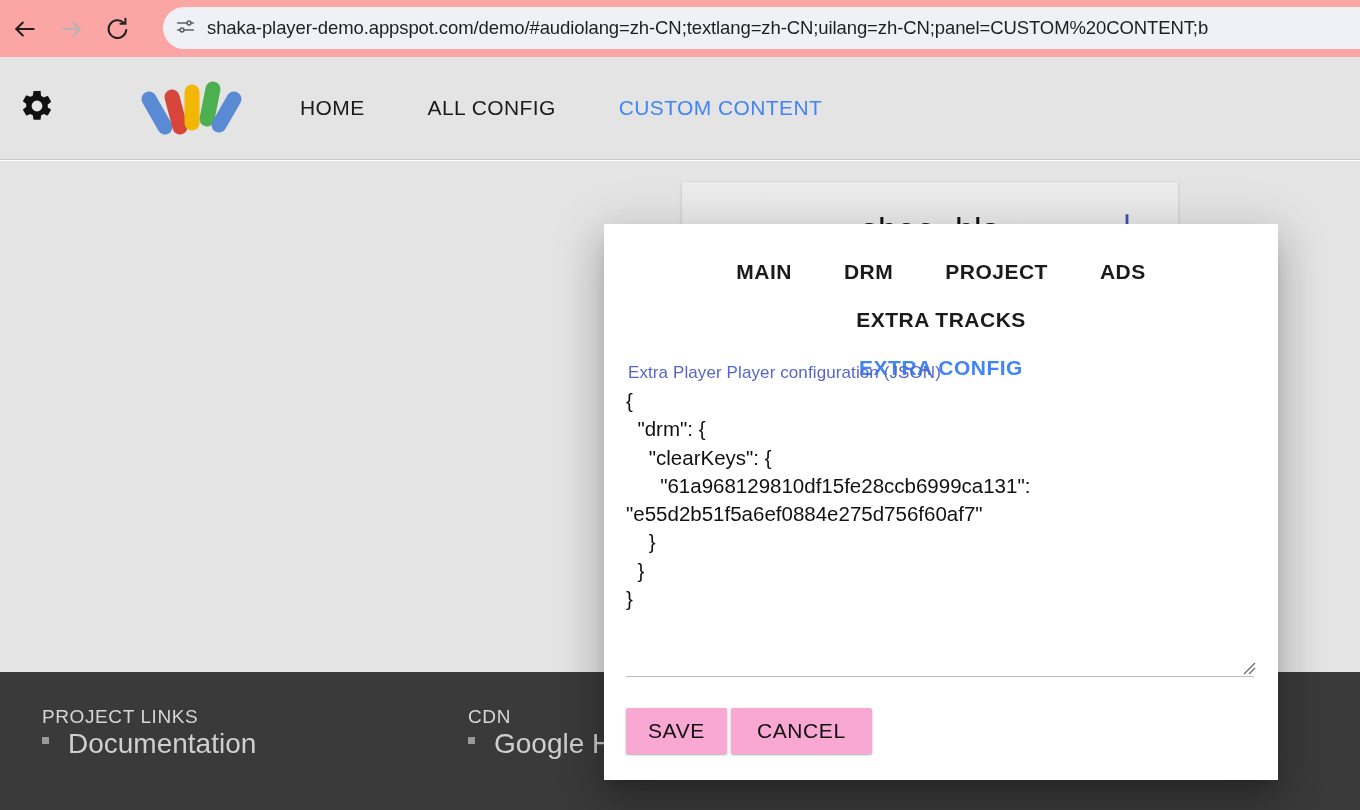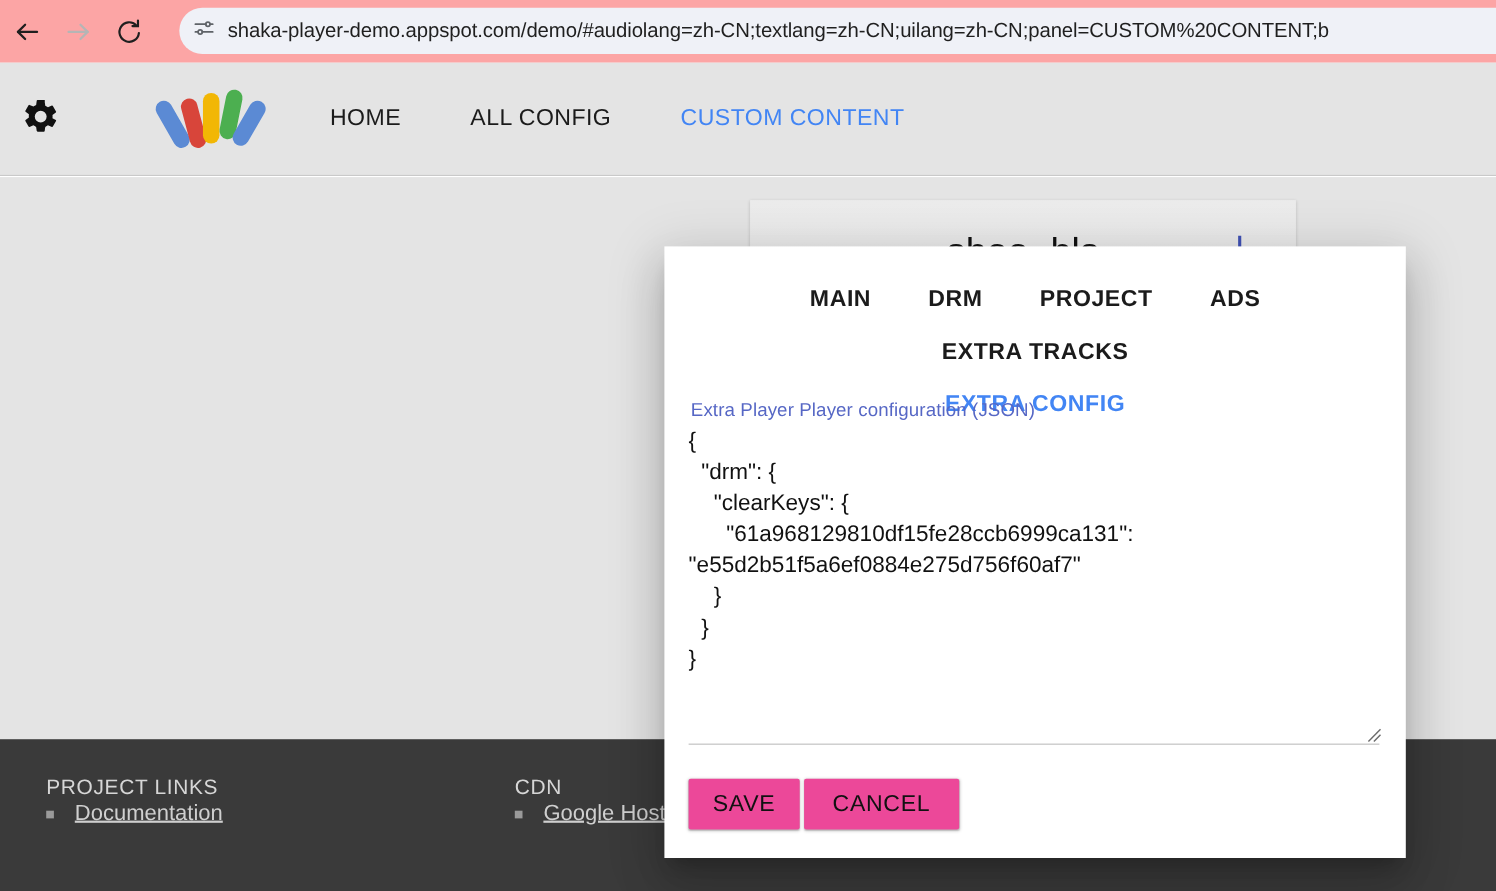"Documentation" .footer-item { font-size: 20px -> 28px; text-decoration: underline -> none }
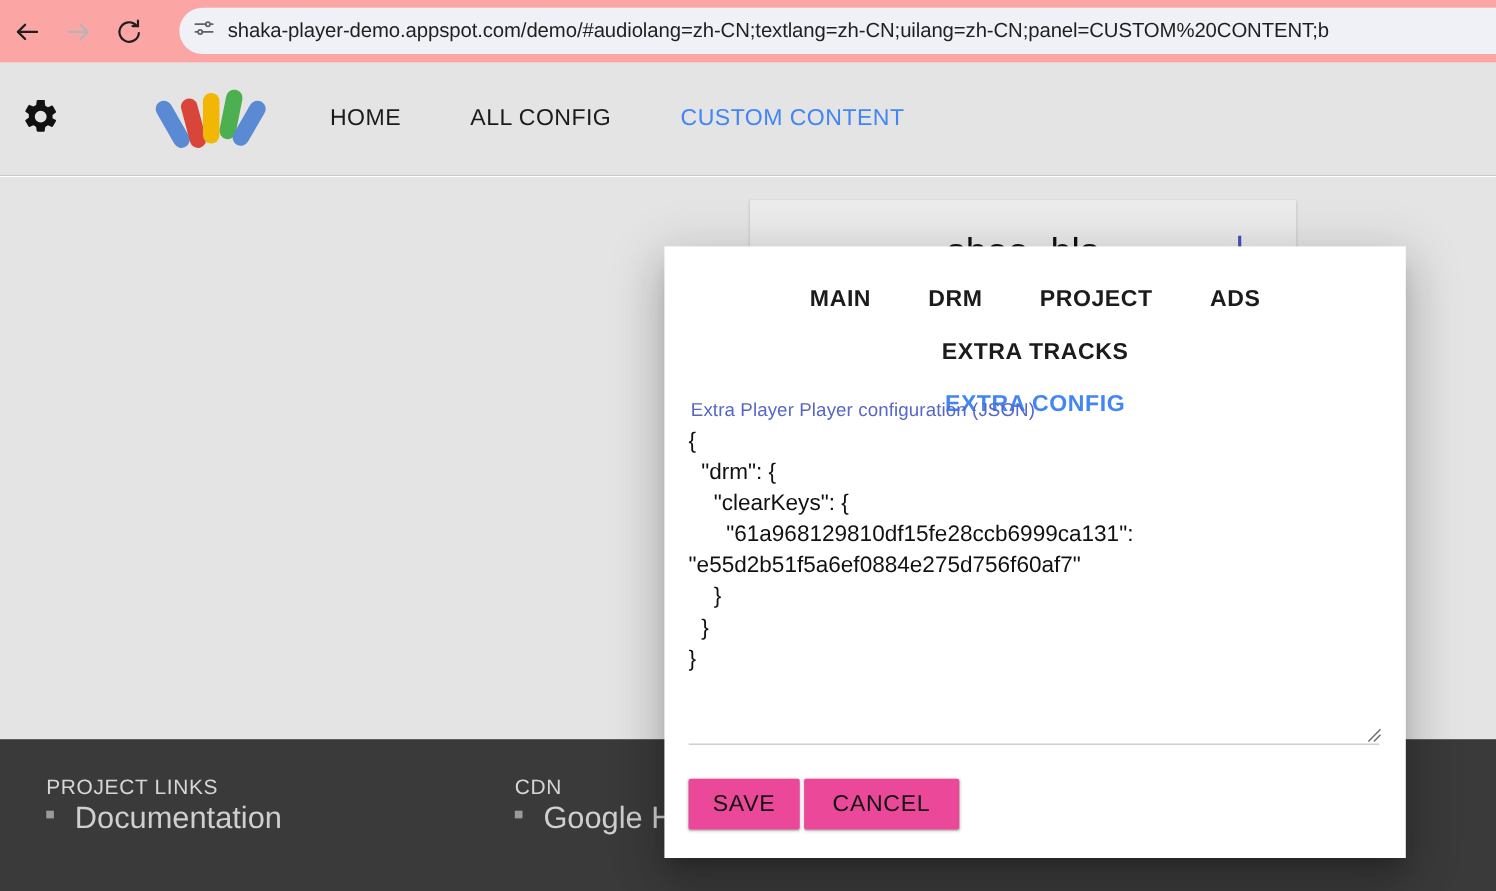"SAVE" .dlg-btn { background: #ec4899 -> #f9a8d4 }
